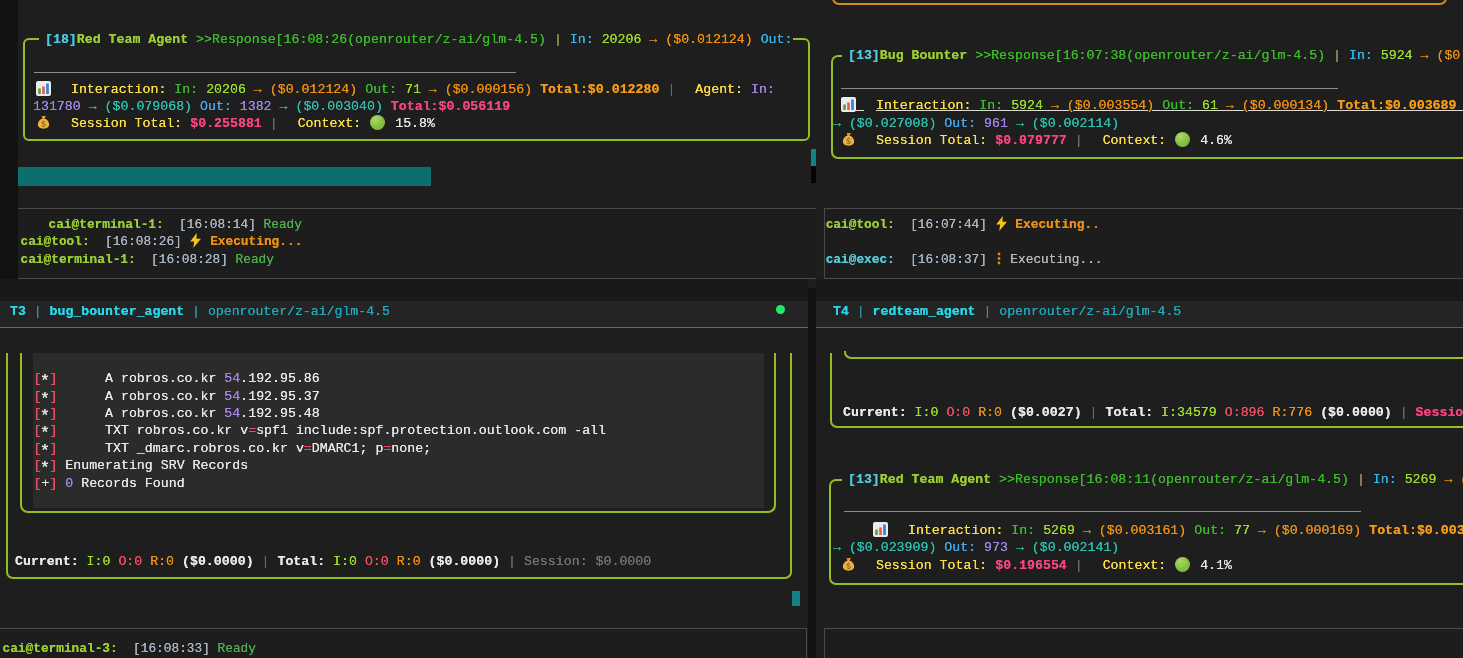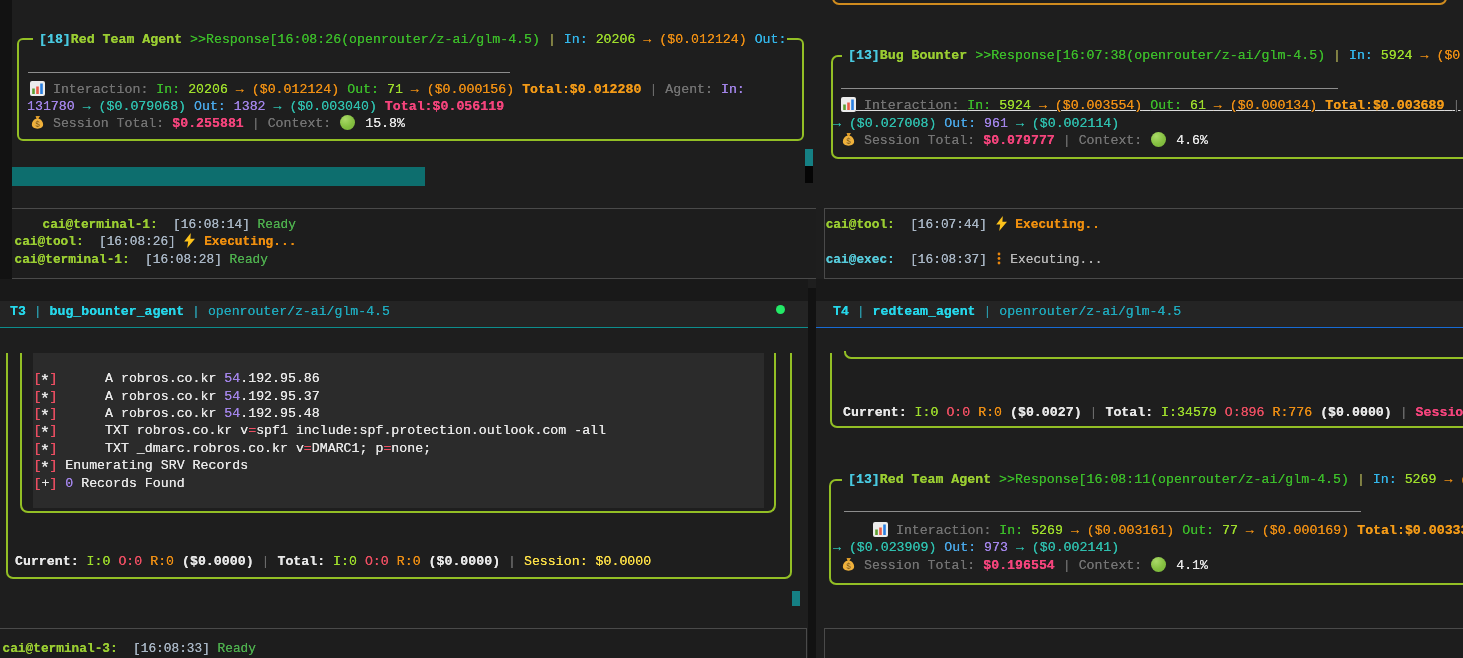"[18]Red Team Agent" div.pane { left: 12px -> 18px }
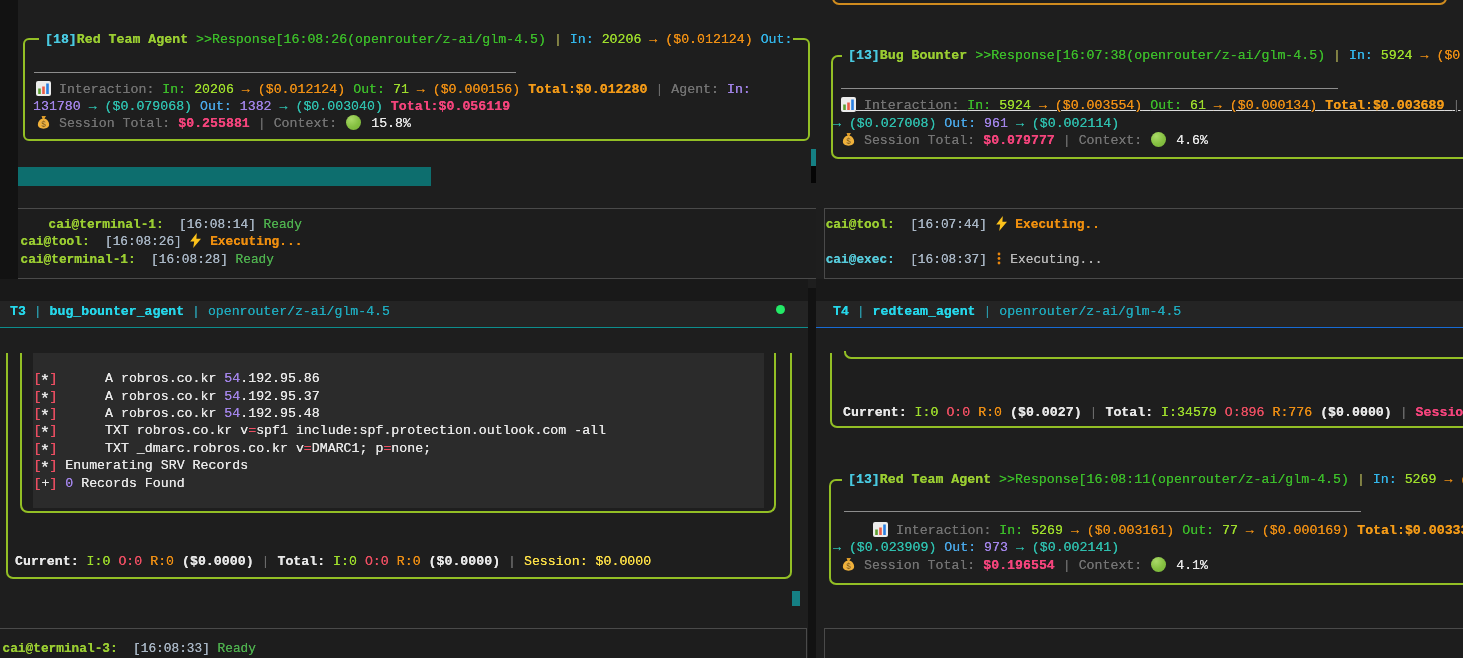"Interaction:" .sl { color: #737373 -> #fde047; margin-left: none -> 12px }
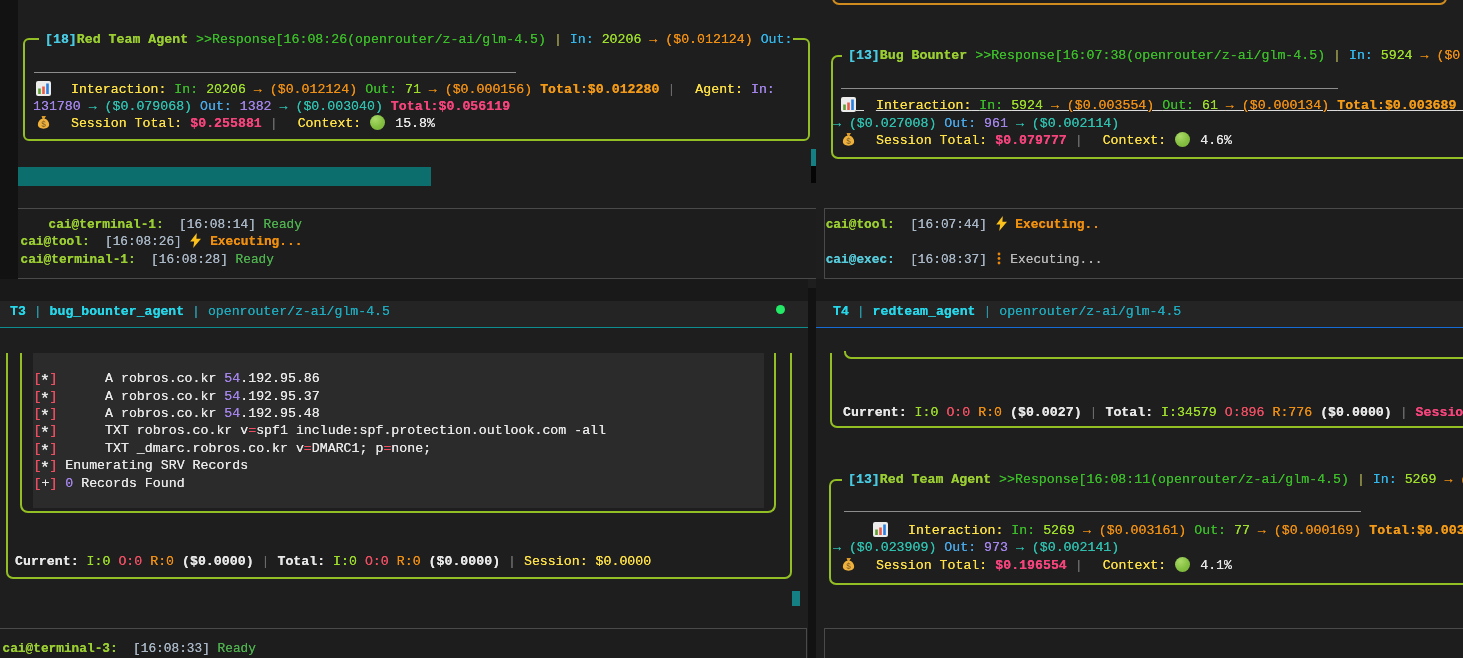"Session: $0.0000" .pk2 { color: #fde047 -> #737373 }
